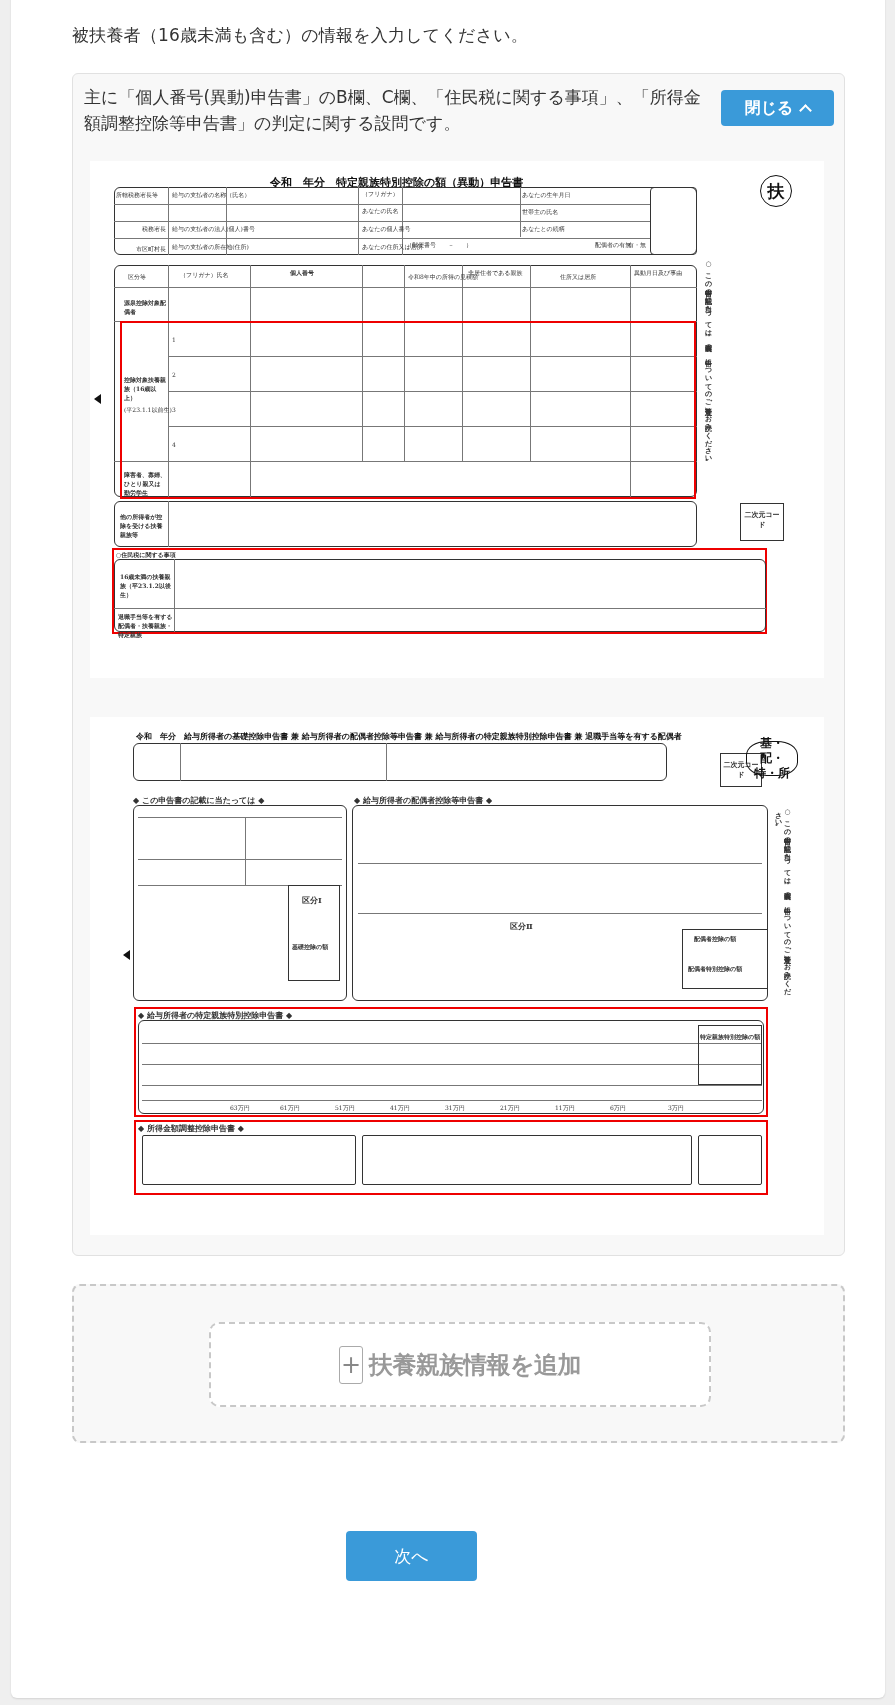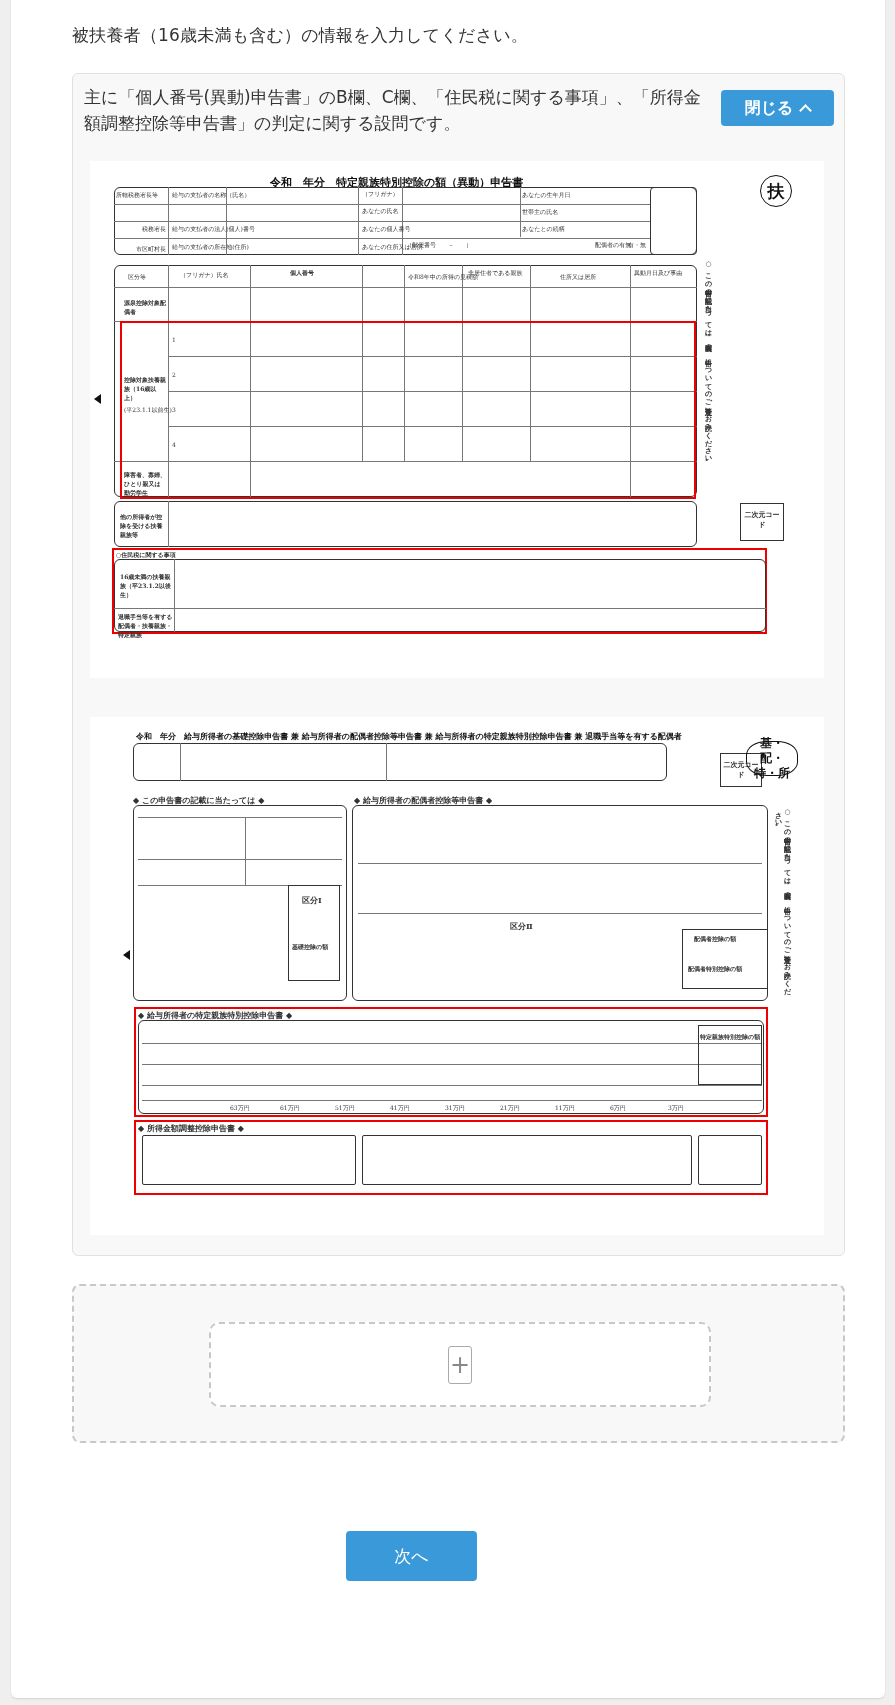"扶養親族情報を追加" span.add-label { html: none -> <span>扶養親族情報を追加</span> }
